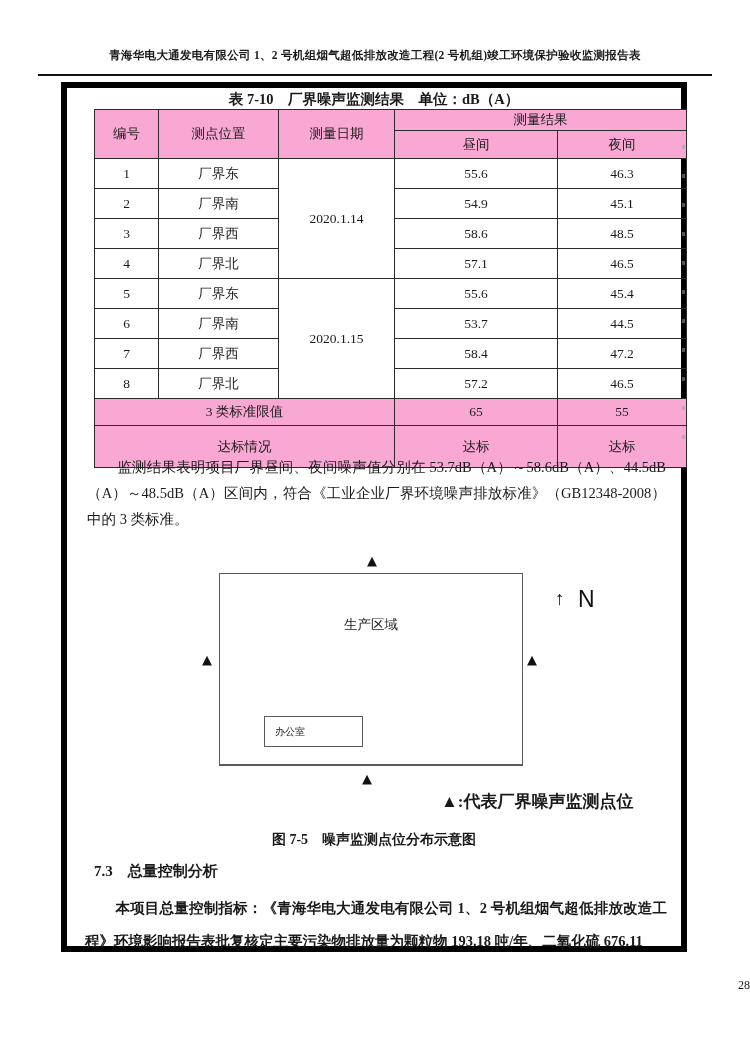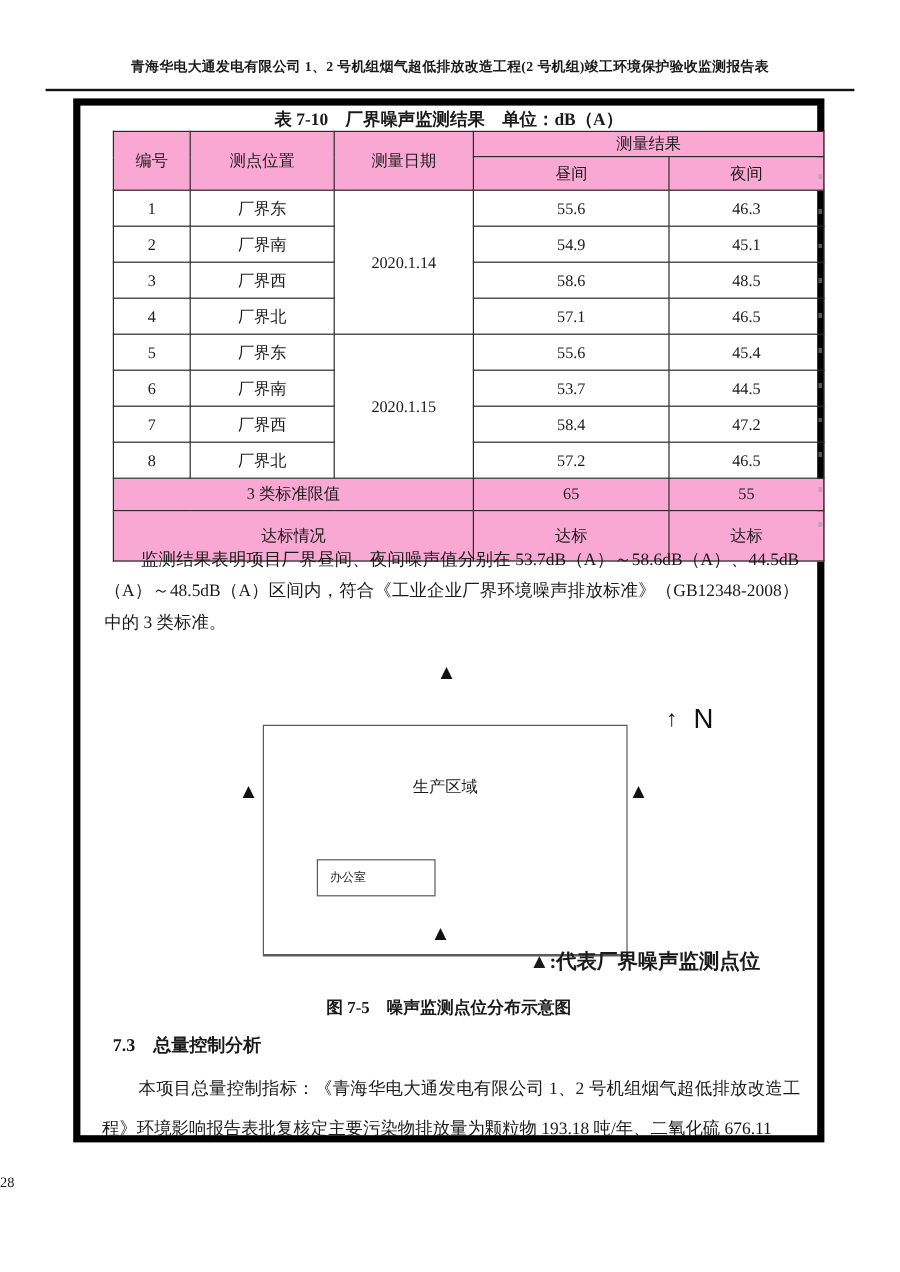"生产区域" .prod-rect { margin-top: 31px -> none }
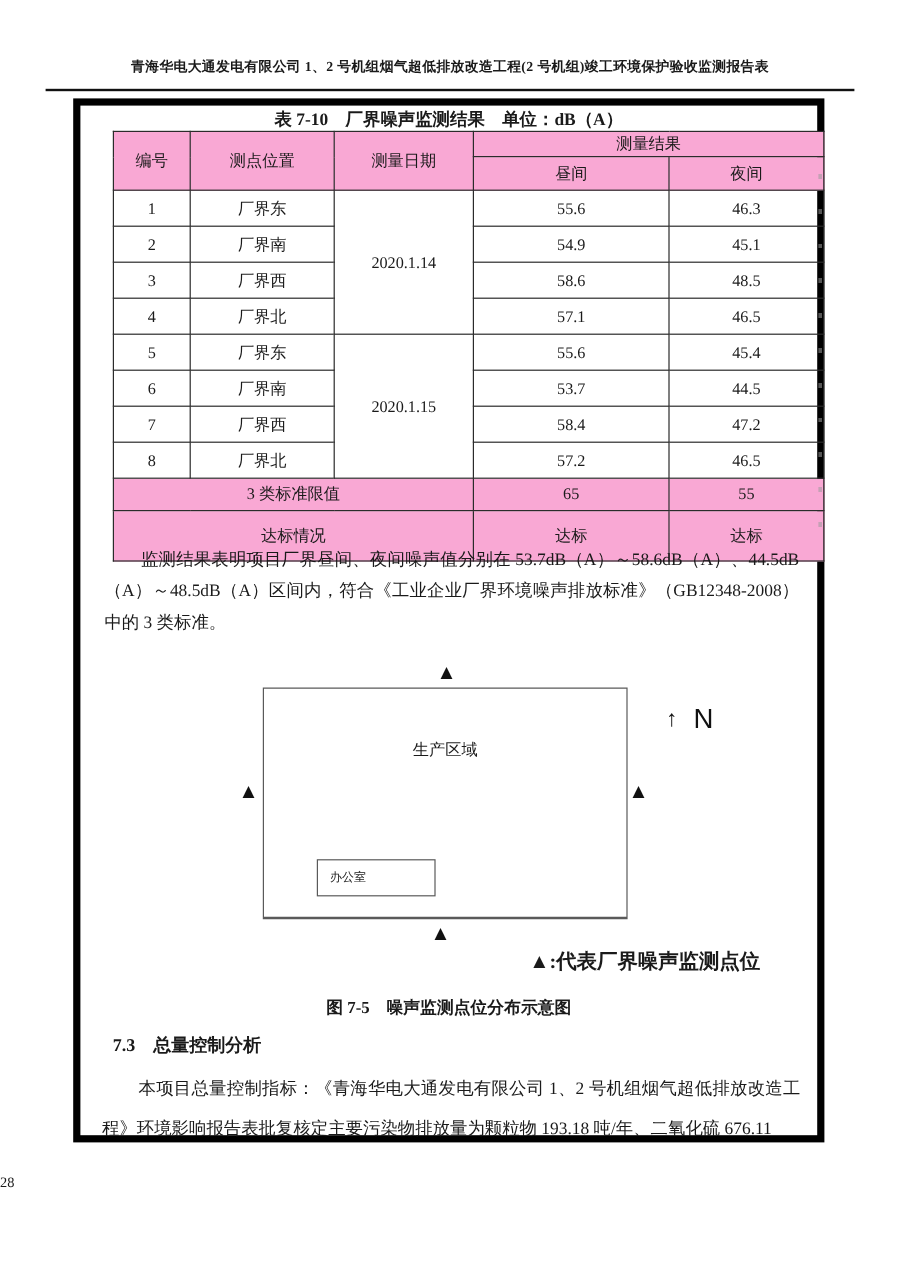"本项目总量控制指标：《青海华电大通发电有限公司 1、2" .sec-para { font-weight: none -> bold }
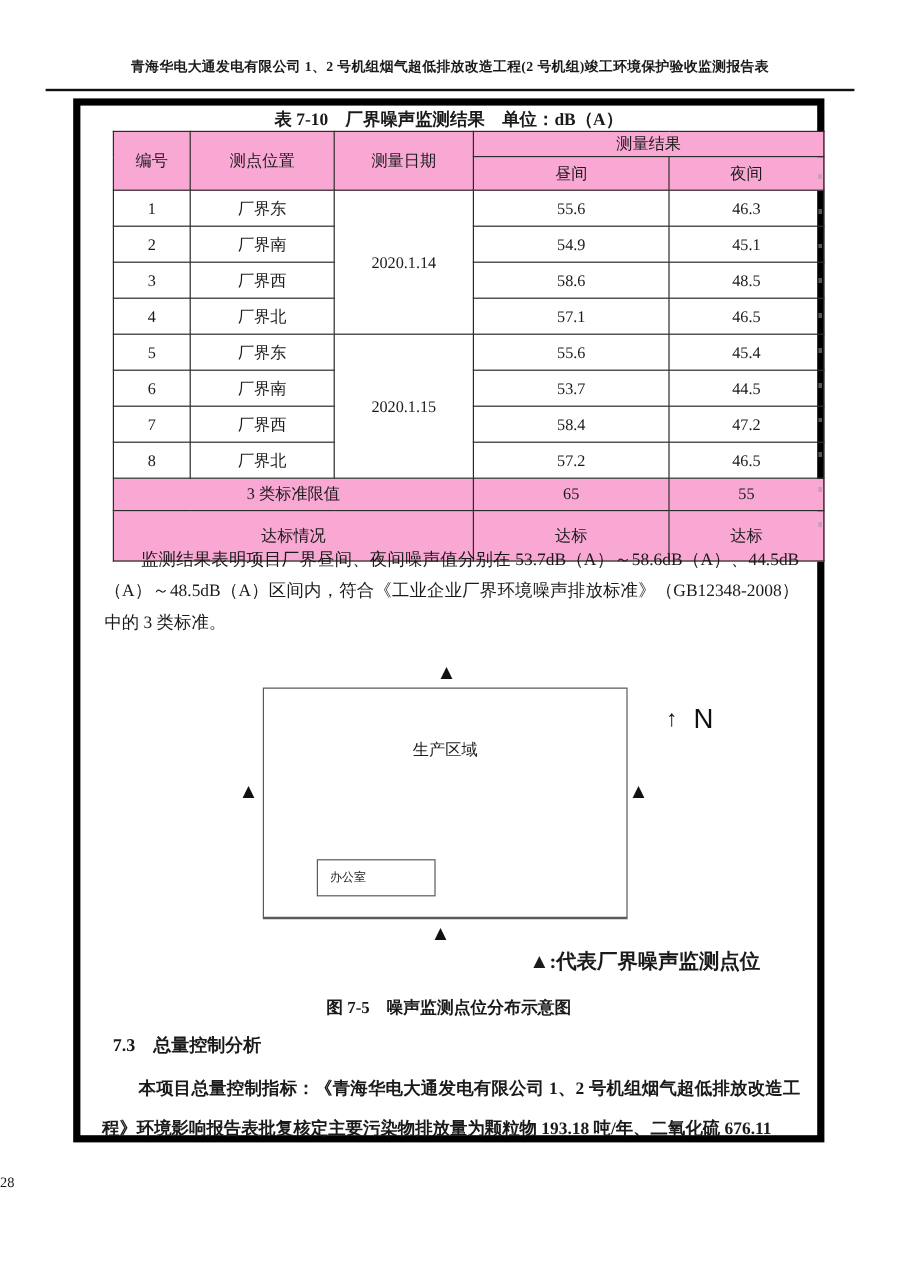"28" .page-number { text-align: left -> right }
